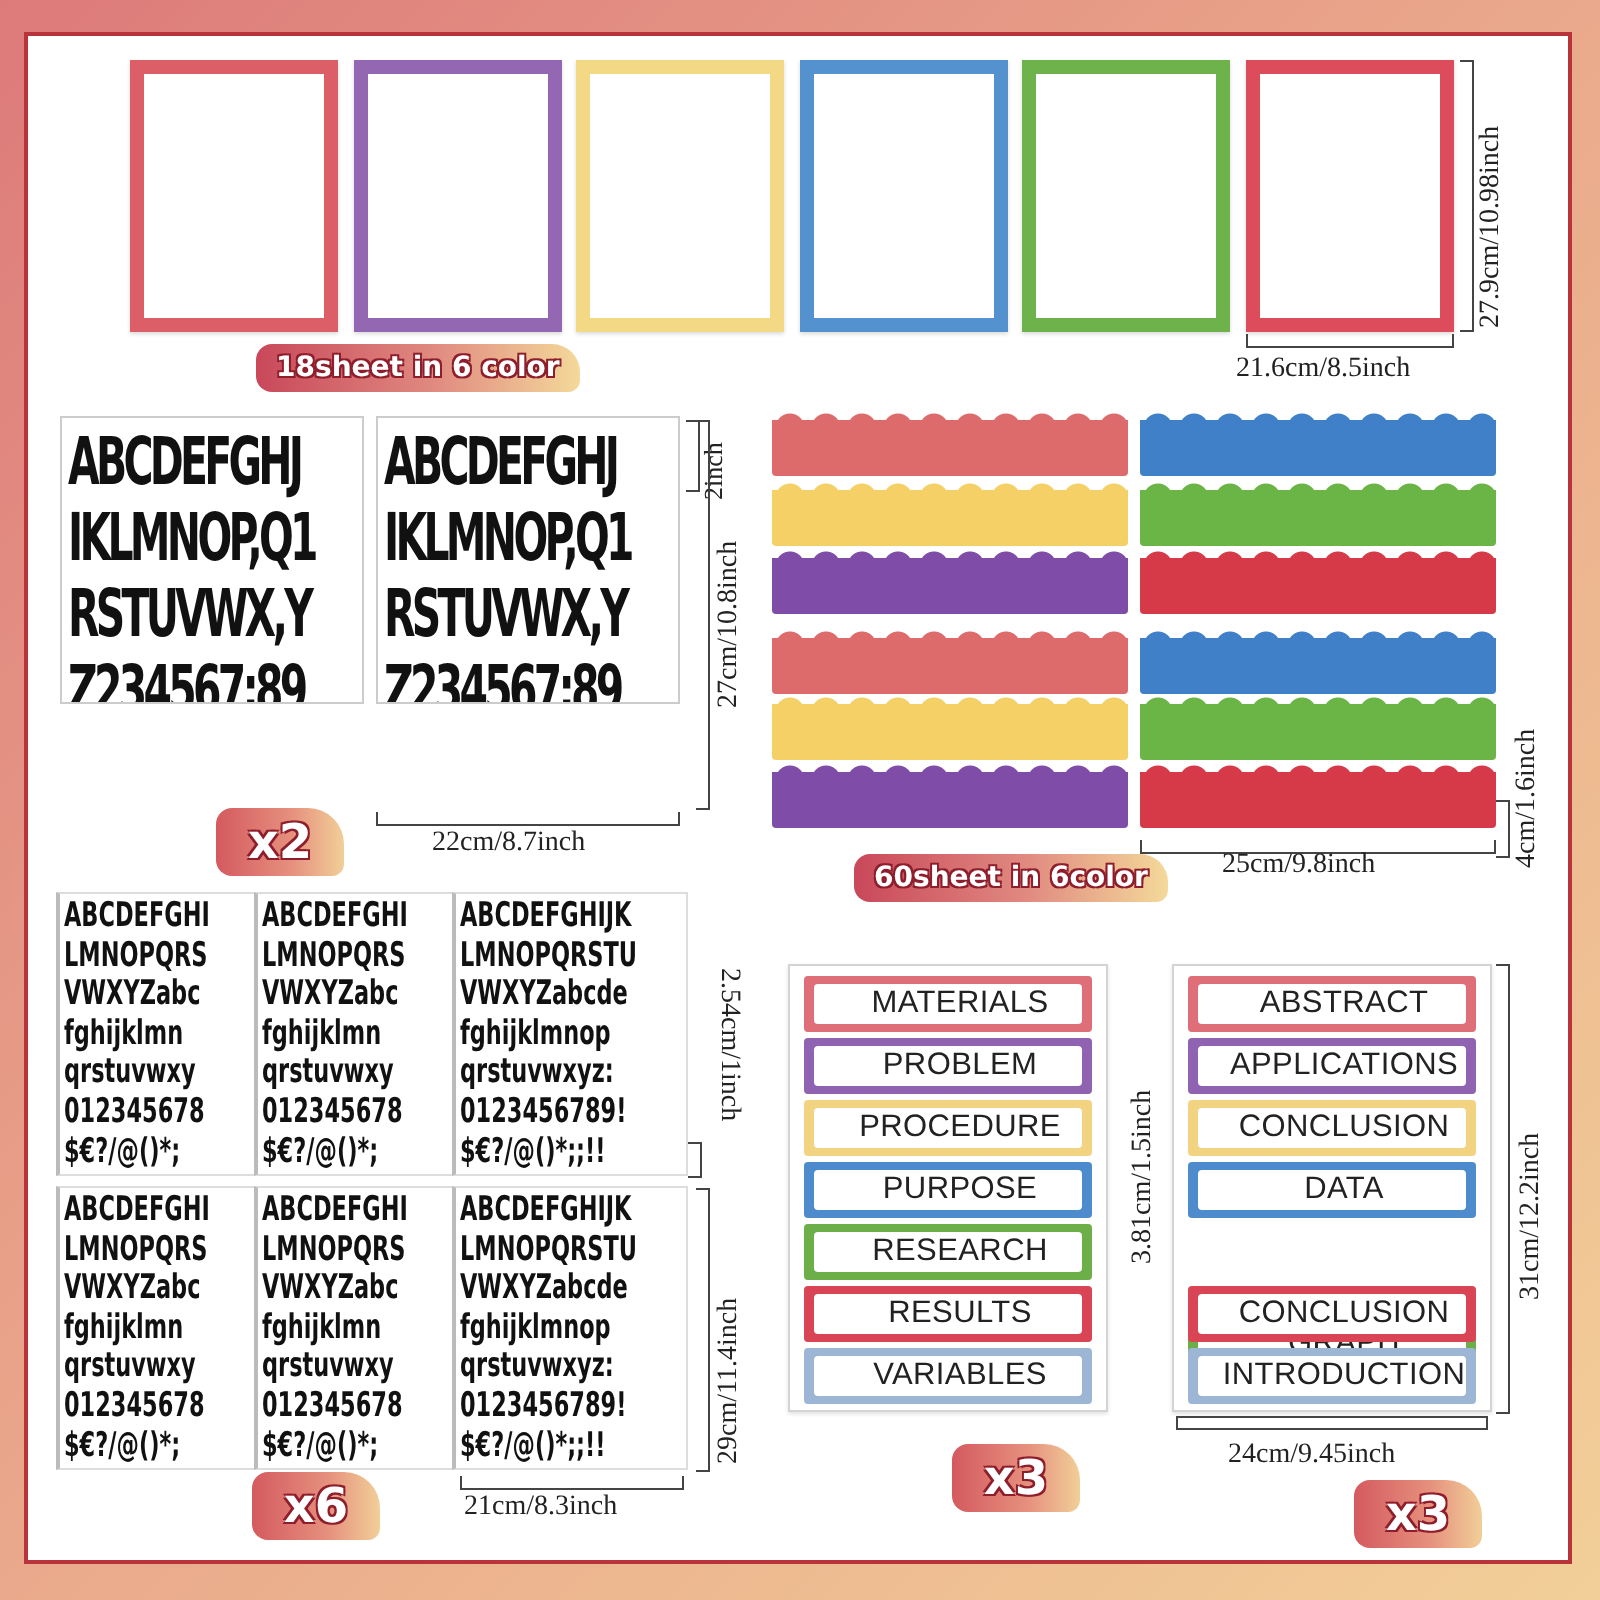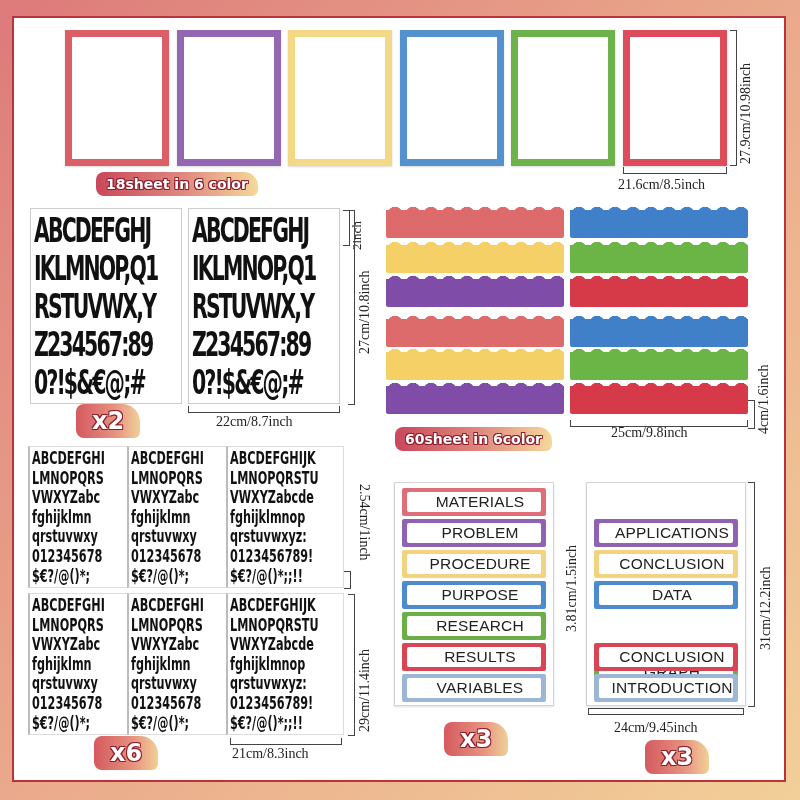"18sheet in 6 color" .badge { margin-left: none -> 32px }
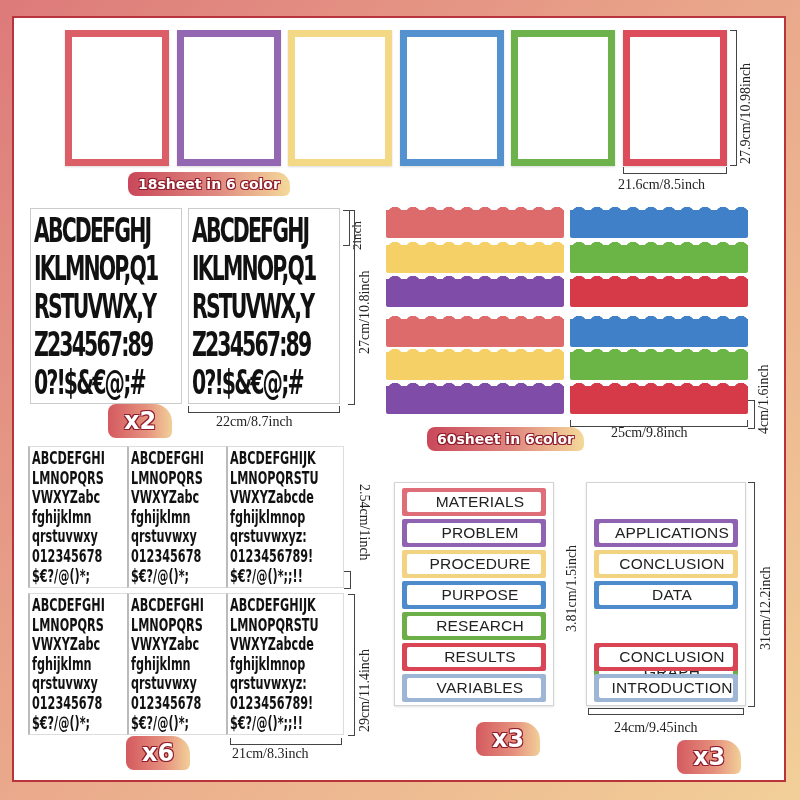"ABCDEFGHJ" .bigsheet { height: 196px -> 144px }
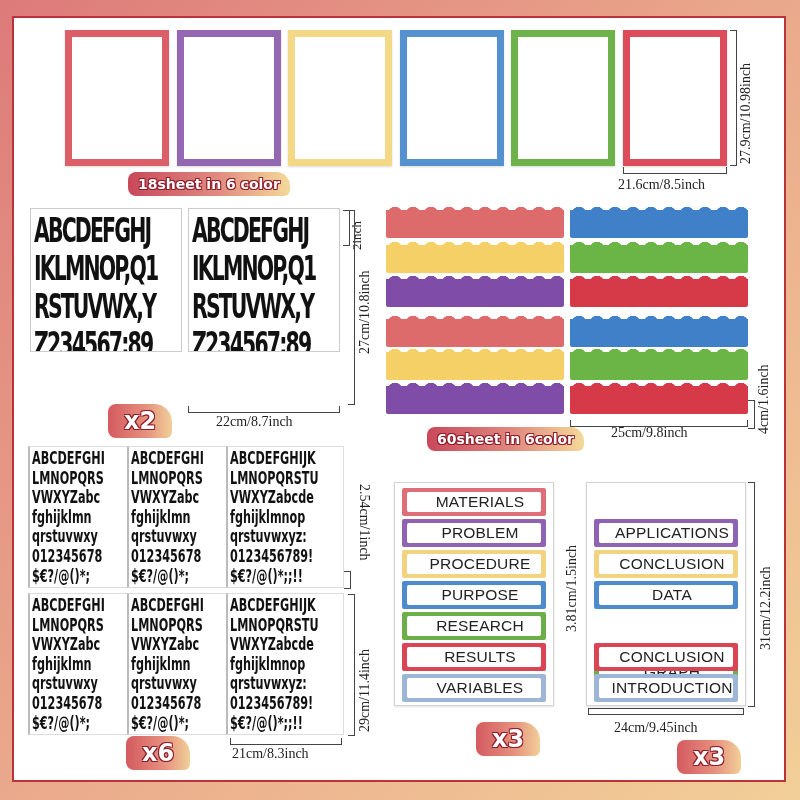"ABSTRACT" div.lbl { html: none -> <div> <div>ABSTRACT</div> </div> }
